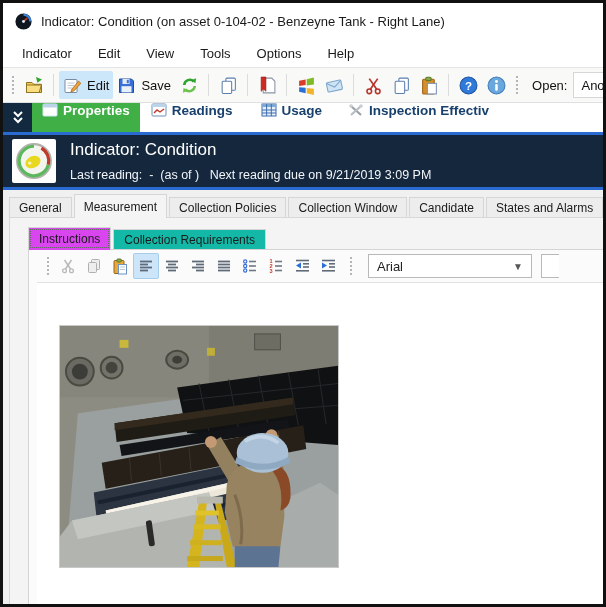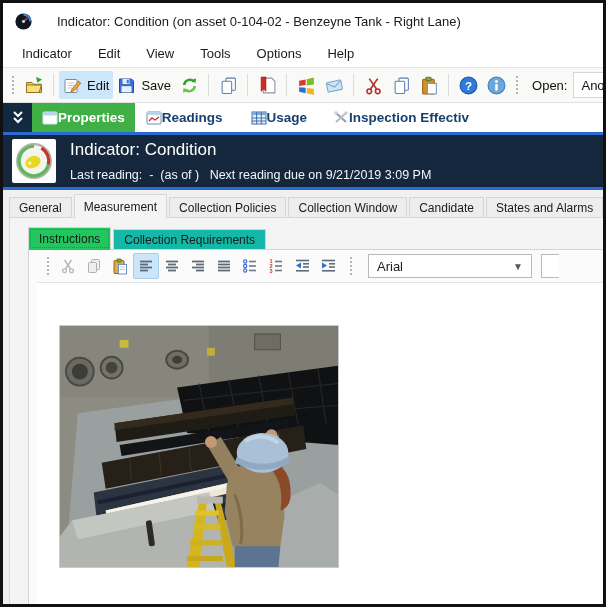"Indicator: Condition (on asset 0-104-02" .titlebar { gap: 25px -> 9px }
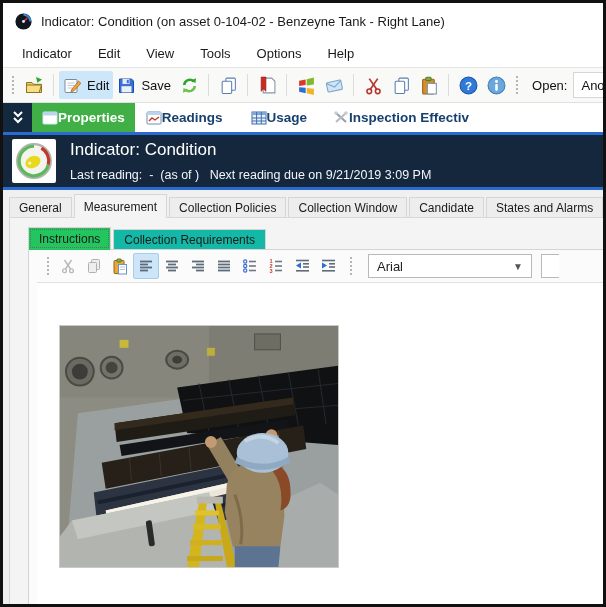"Properties" .navtab { align-items: center -> none; gap: none -> 5px }
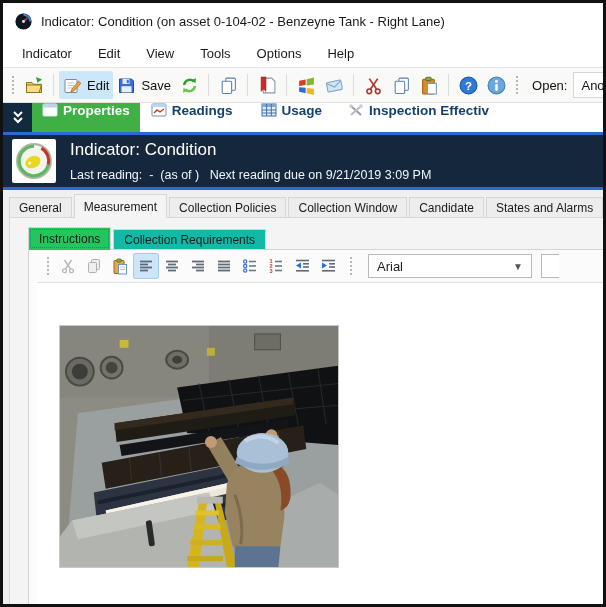"Instructions" .stab.active { background: #22c55e -> #d946ef }
